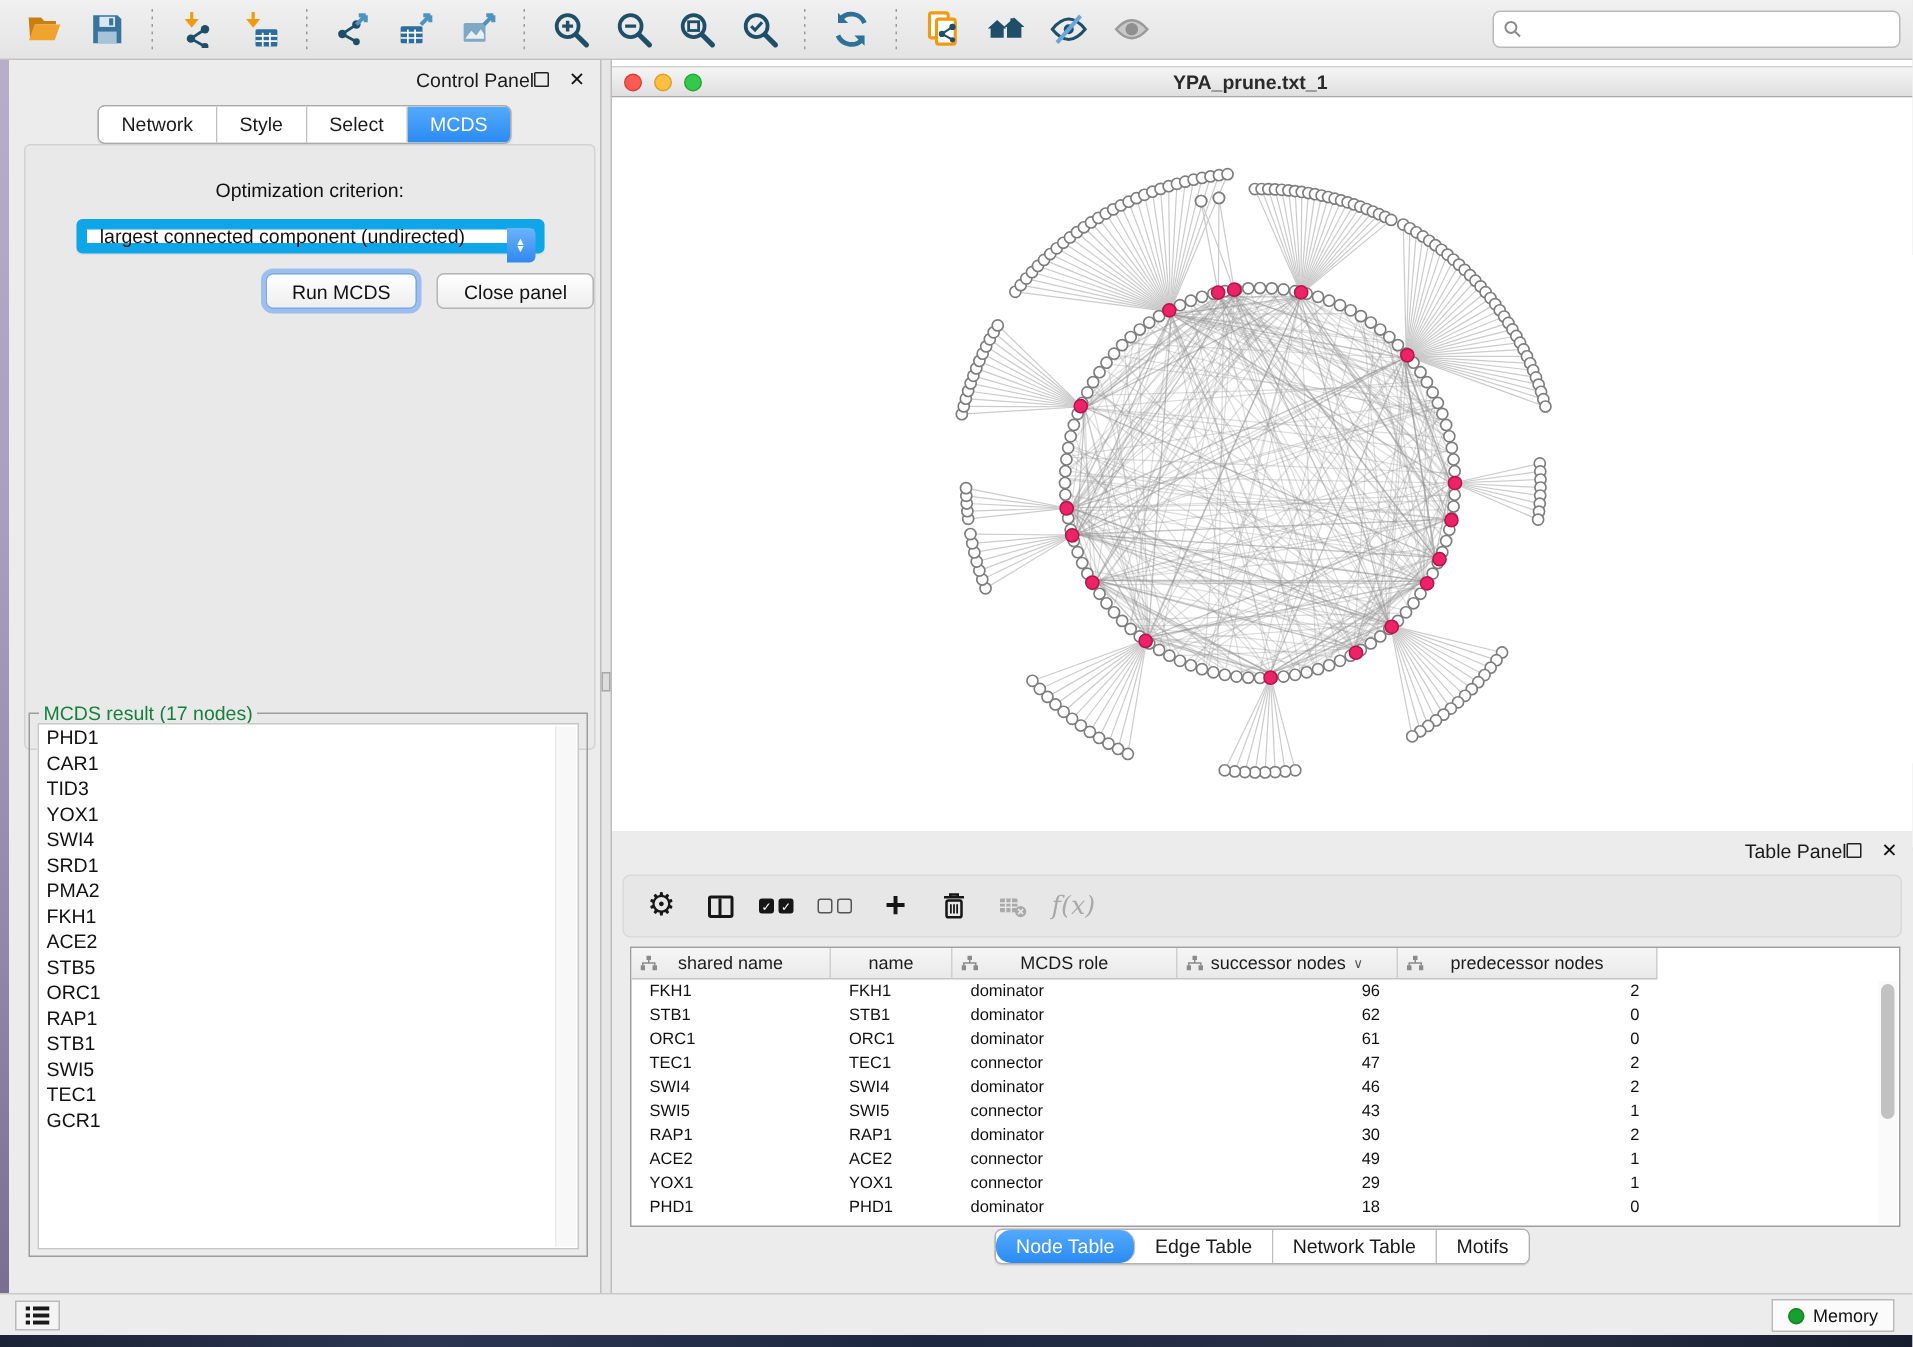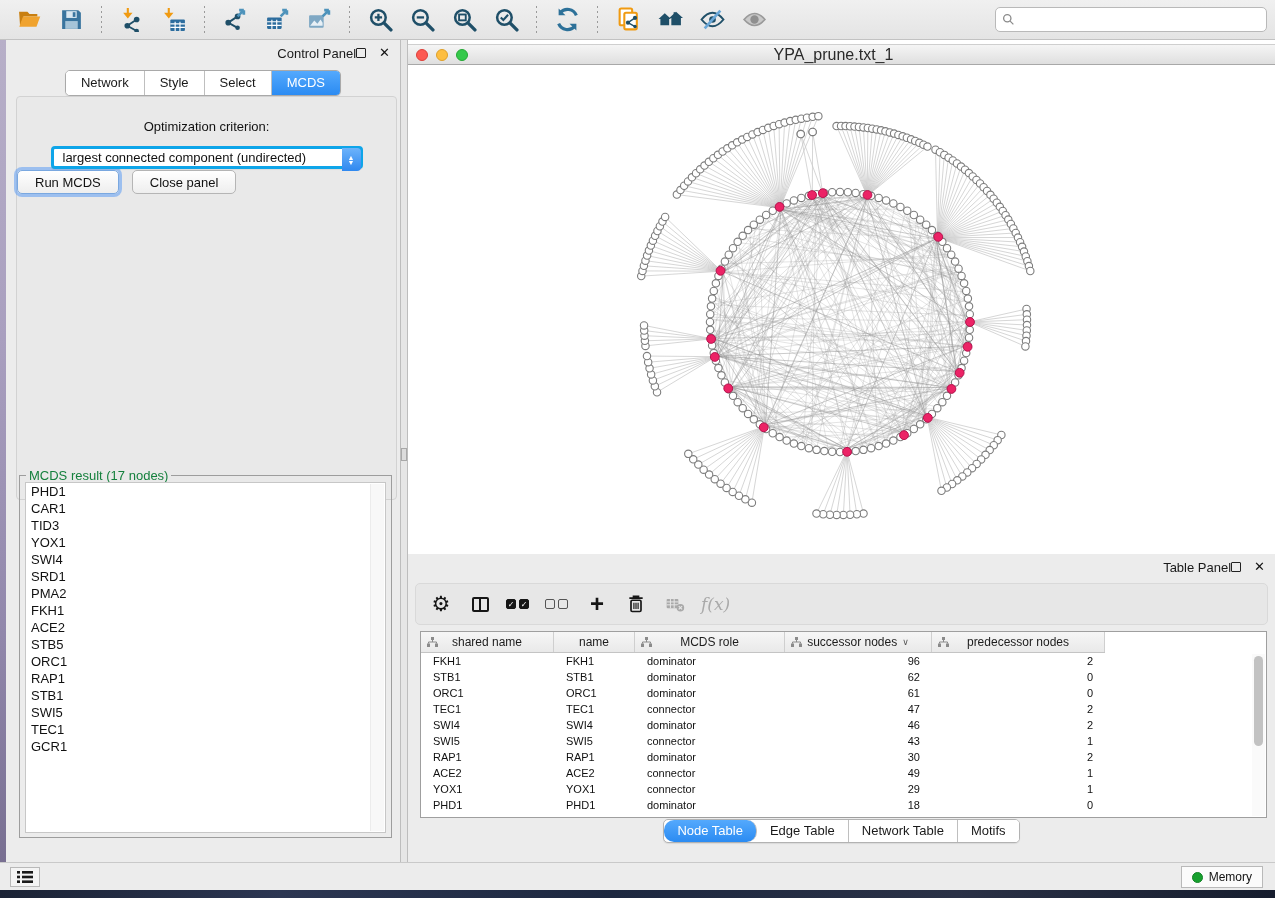"YPA_prune.txt_1" #net-title { font-size: 16px -> 13px; font-weight: none -> bold }
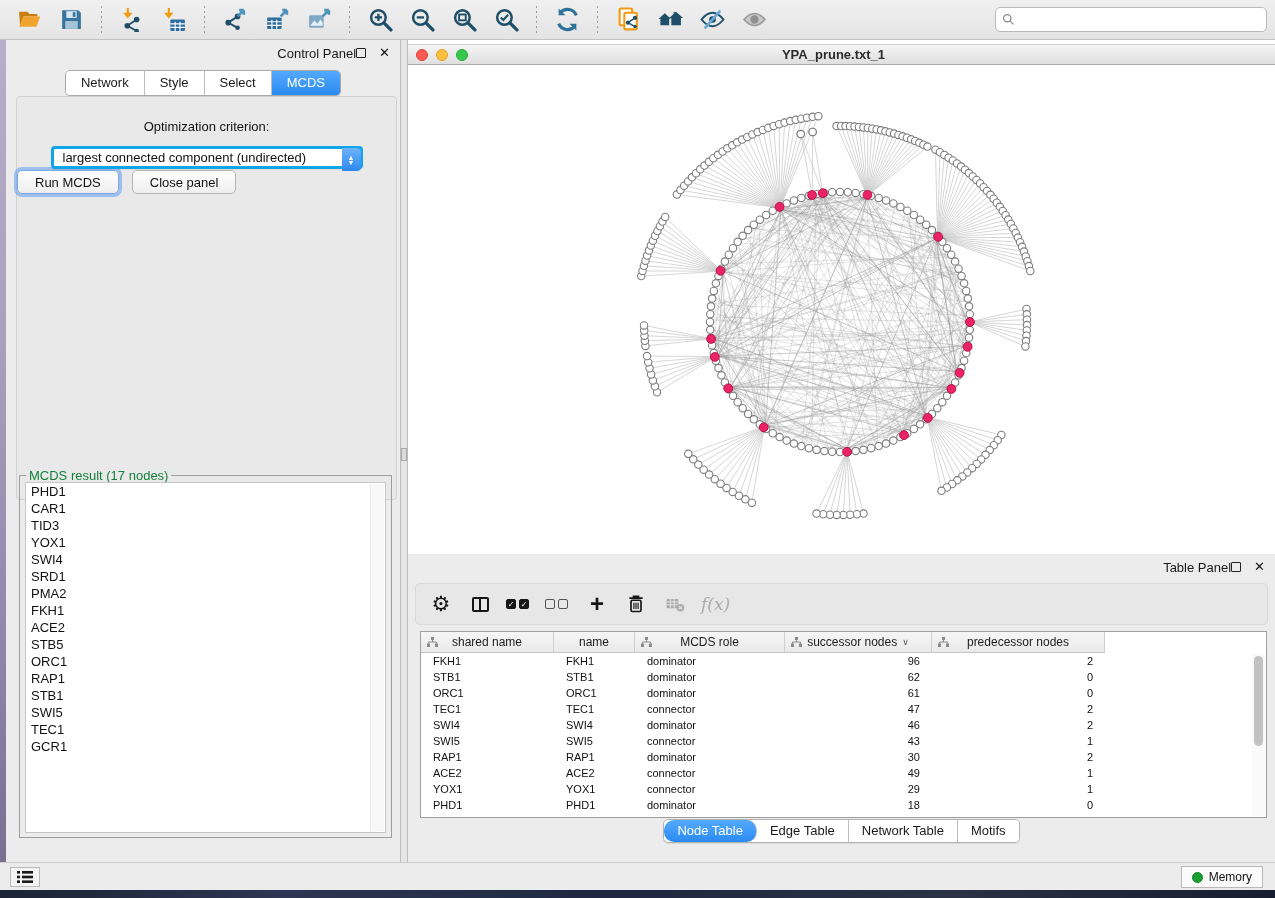"largest connected component (undirected)" .cp-select { border: 3px solid #0ea5e9 -> 7px solid #0ea5e9 }
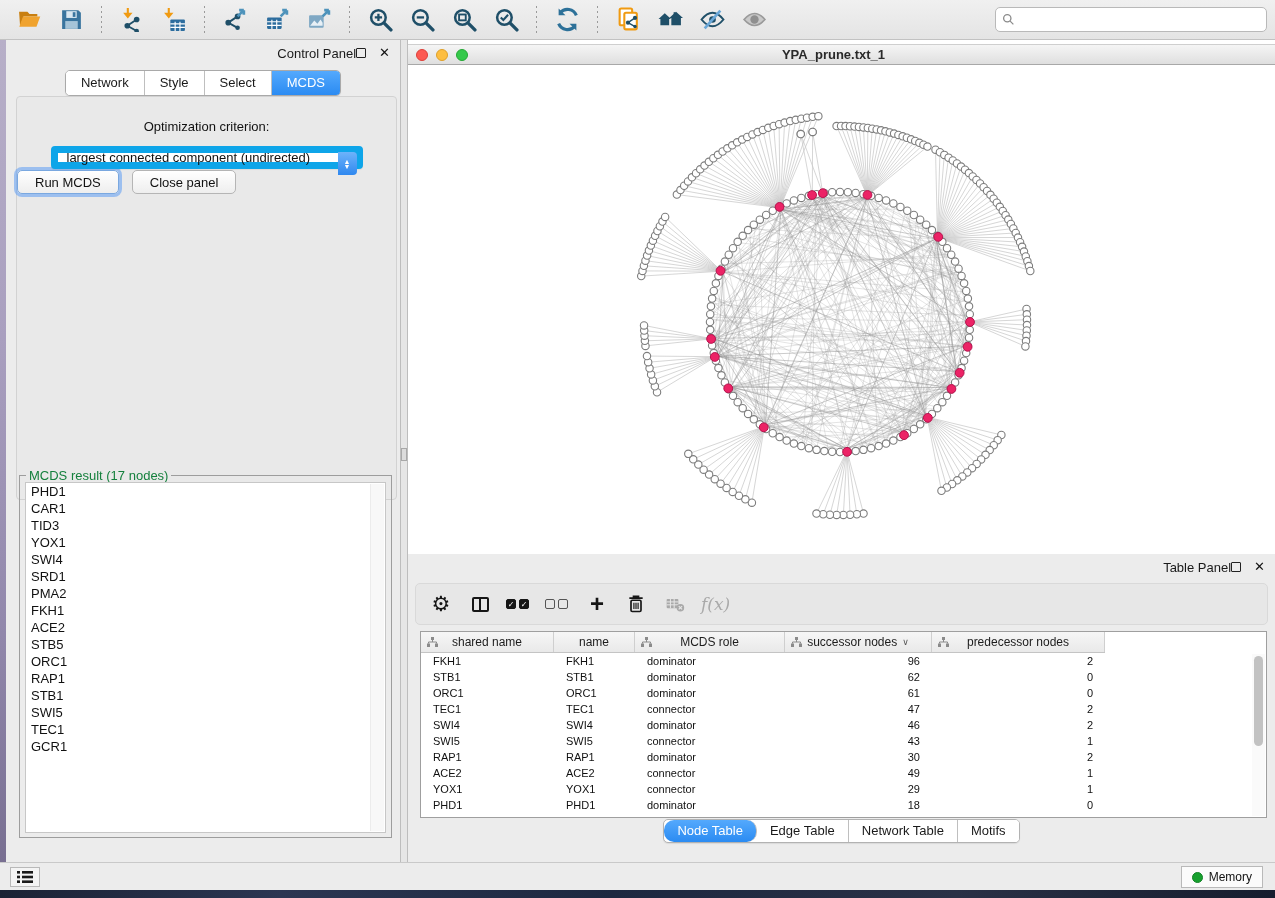"Run MCDS" .cp-buttons { justify-content: flex-start -> flex-end; margin-top: 1px -> 13px }
